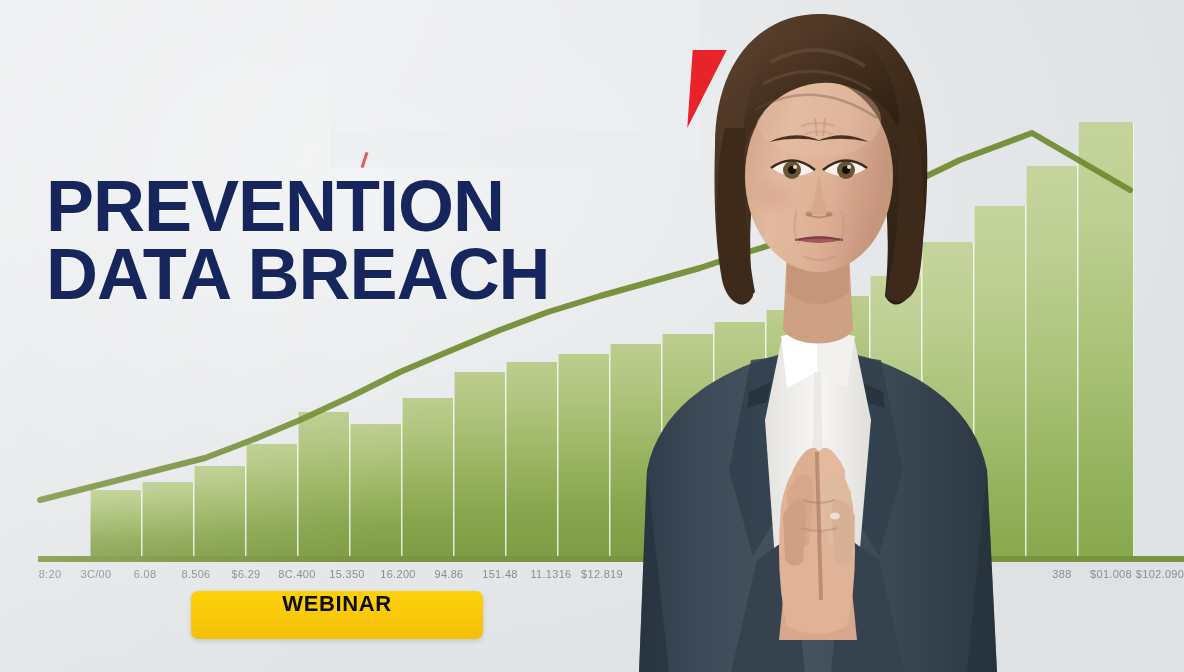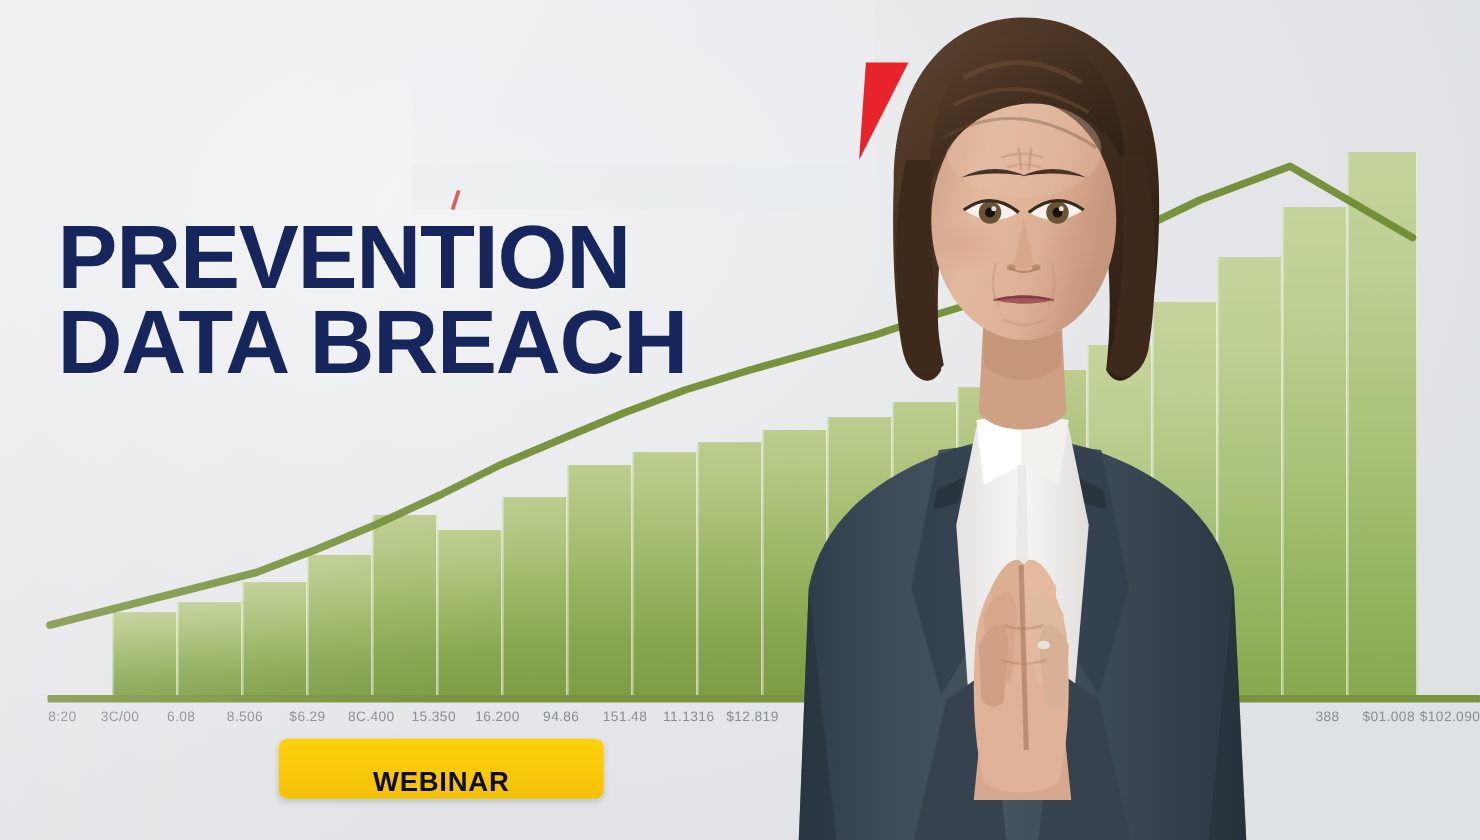"WEBINAR" #cta { align-items: flex-end -> flex-start; left: 223px -> 191px; width: 260px -> 292px }
